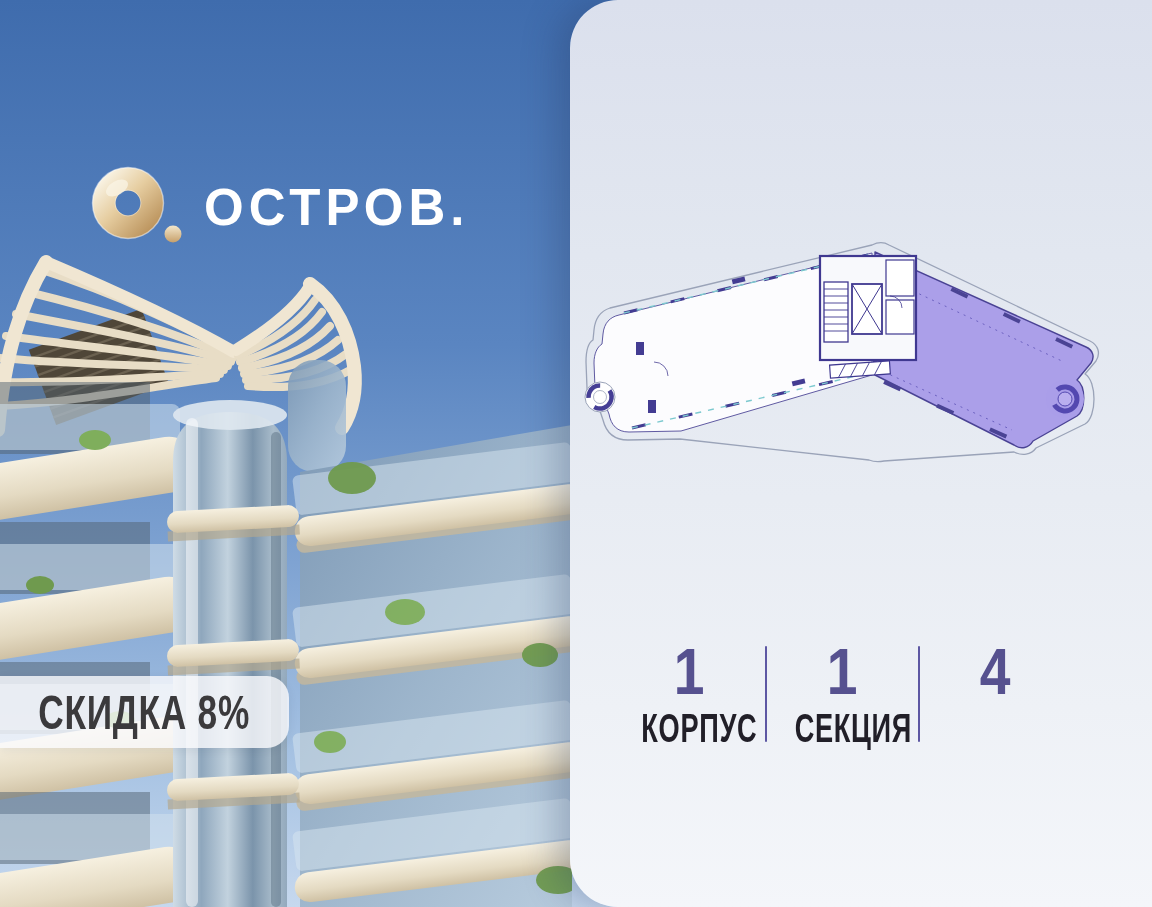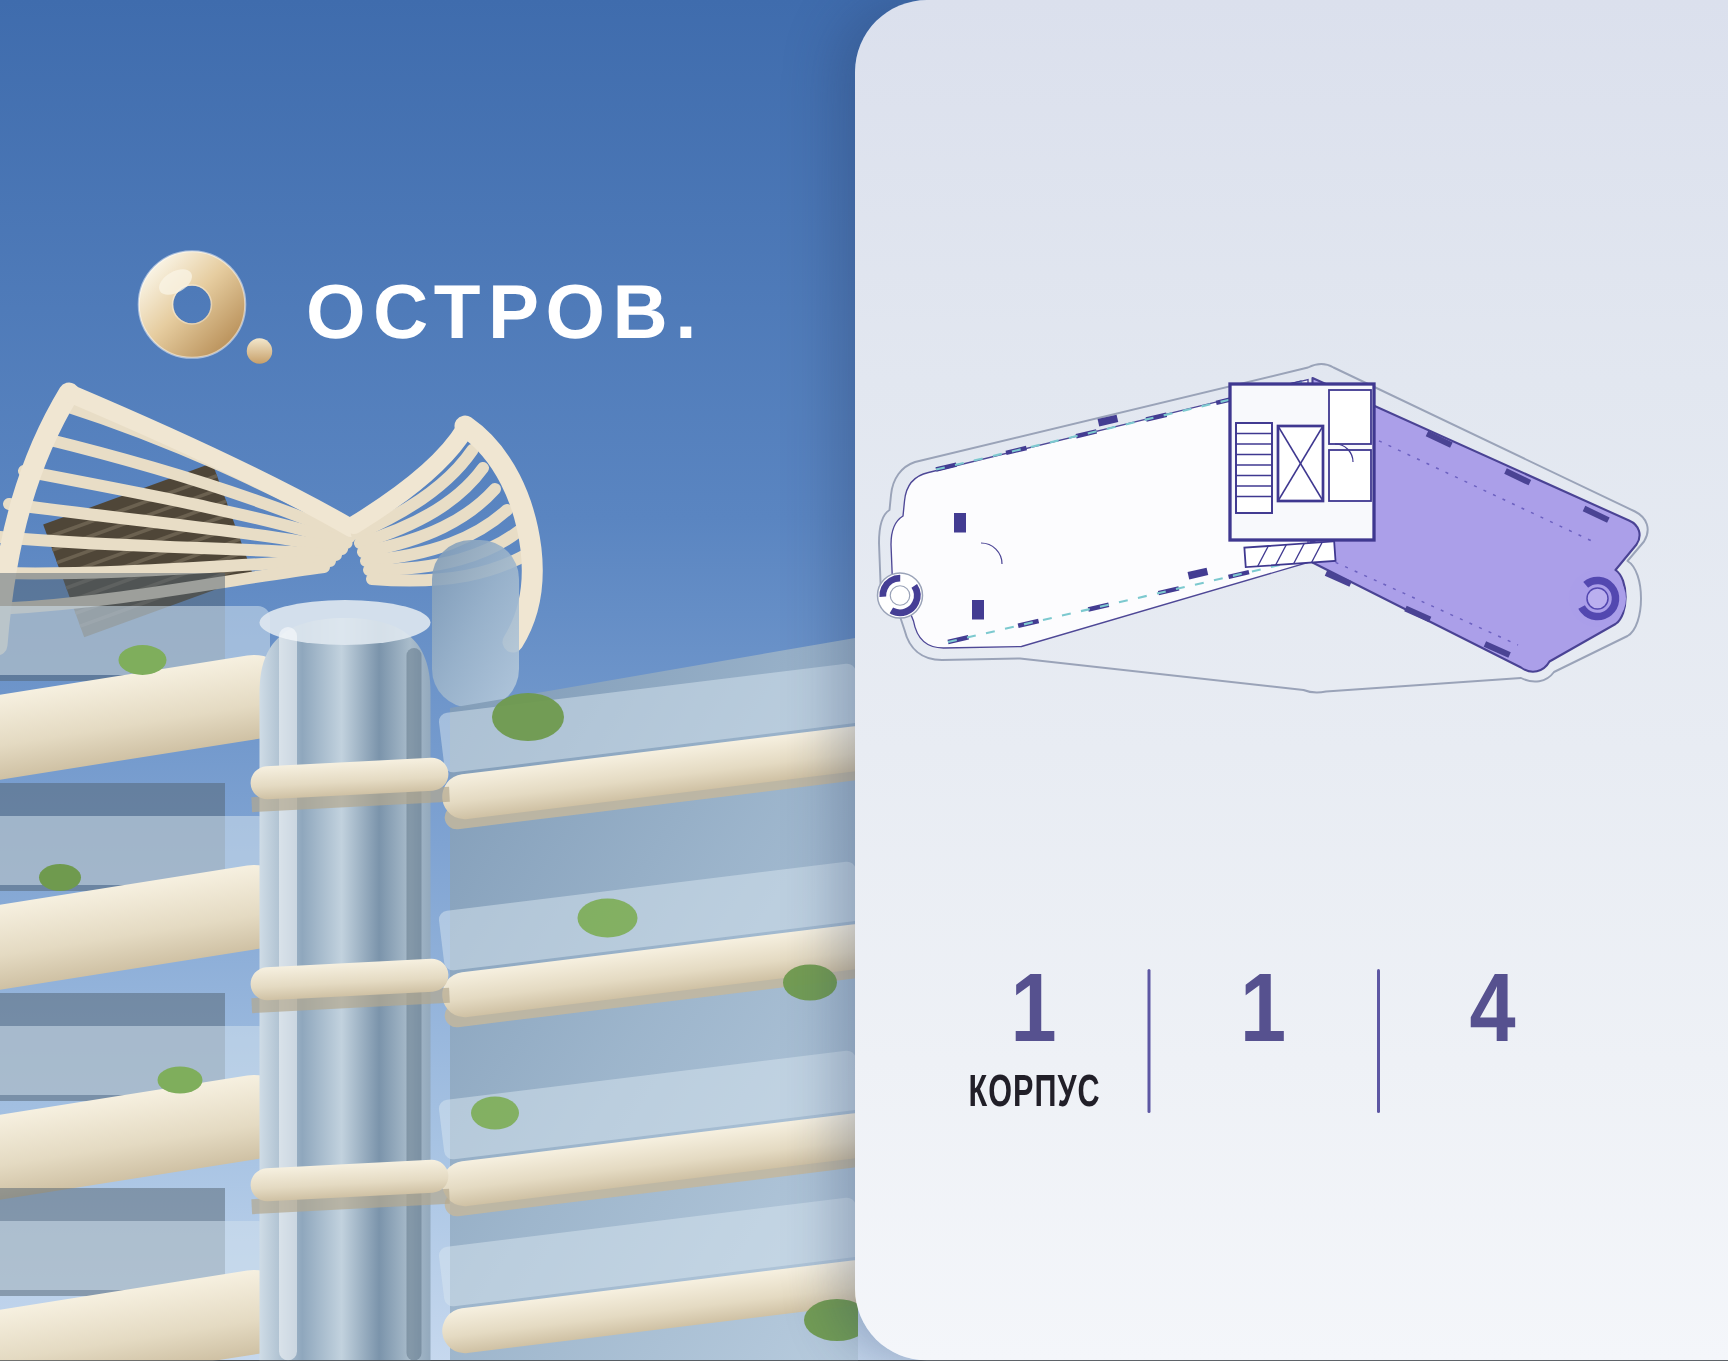"СКИДКА 8%" div.badge { html: none -> <div> <span>СКИДКА 8%</span> </div> }
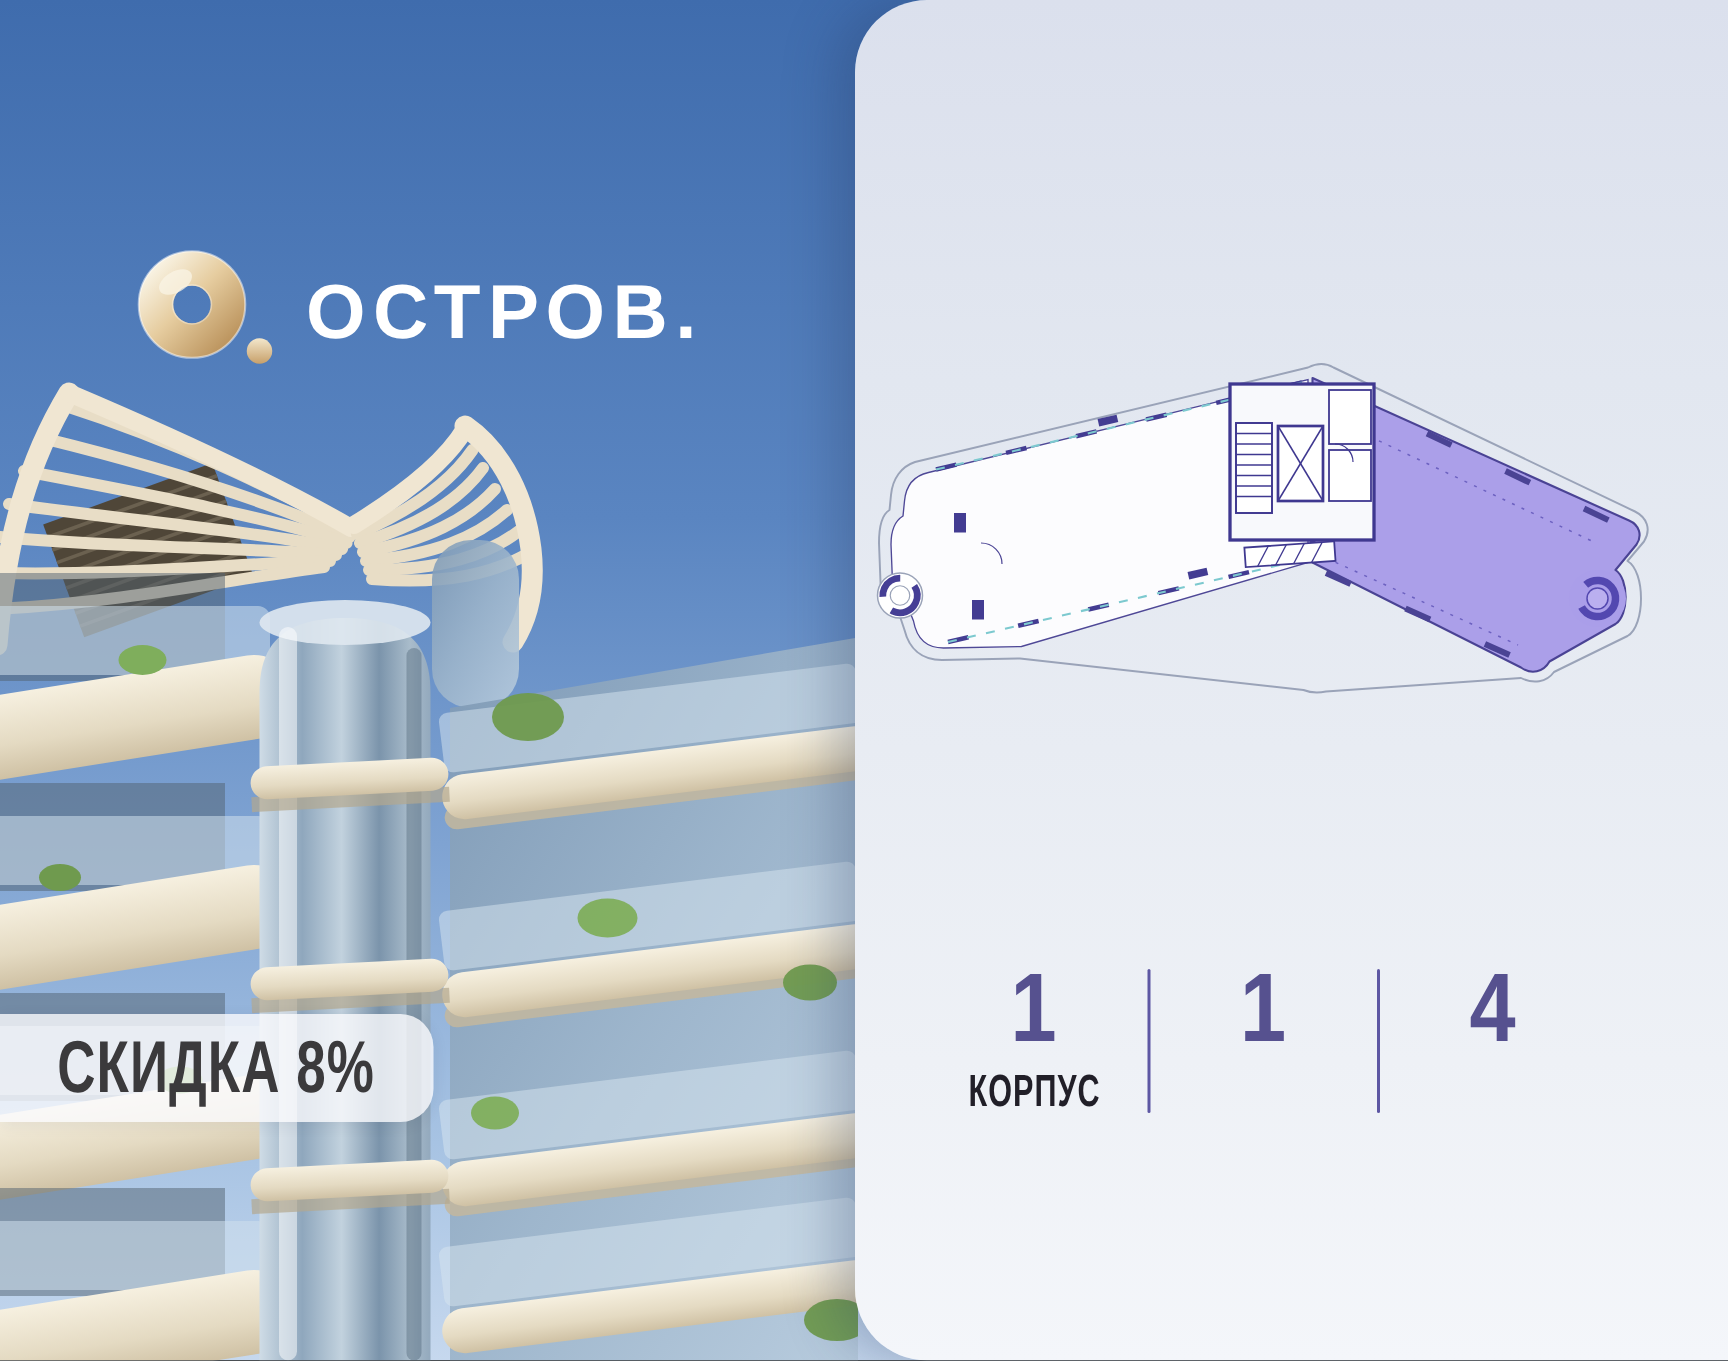"КОРПУС" .stat-label { font-size: 30px -> 40px }
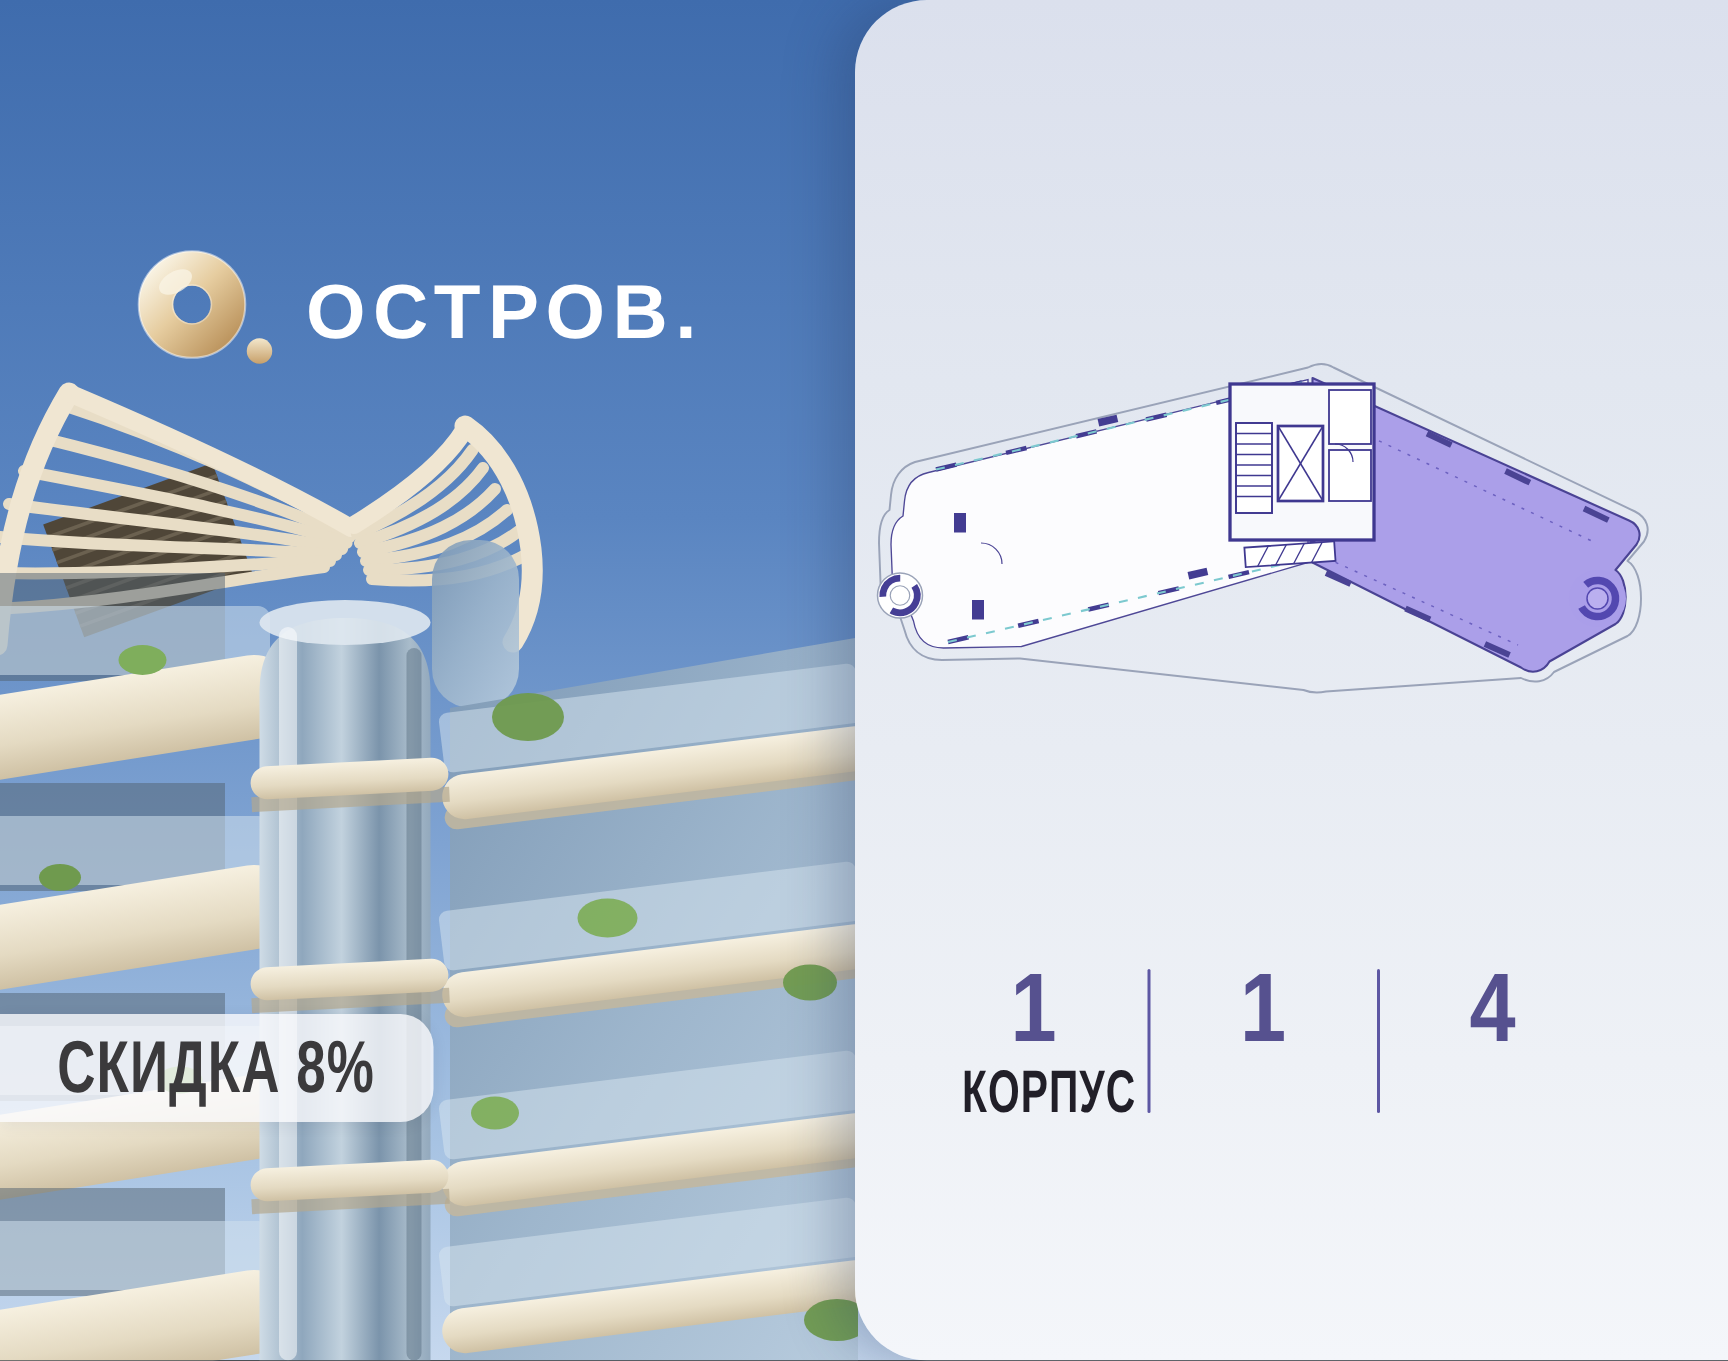"СЕКЦИЯ" span.stat-label { html: none -> <span><span>СЕКЦИЯ</span></span> }
